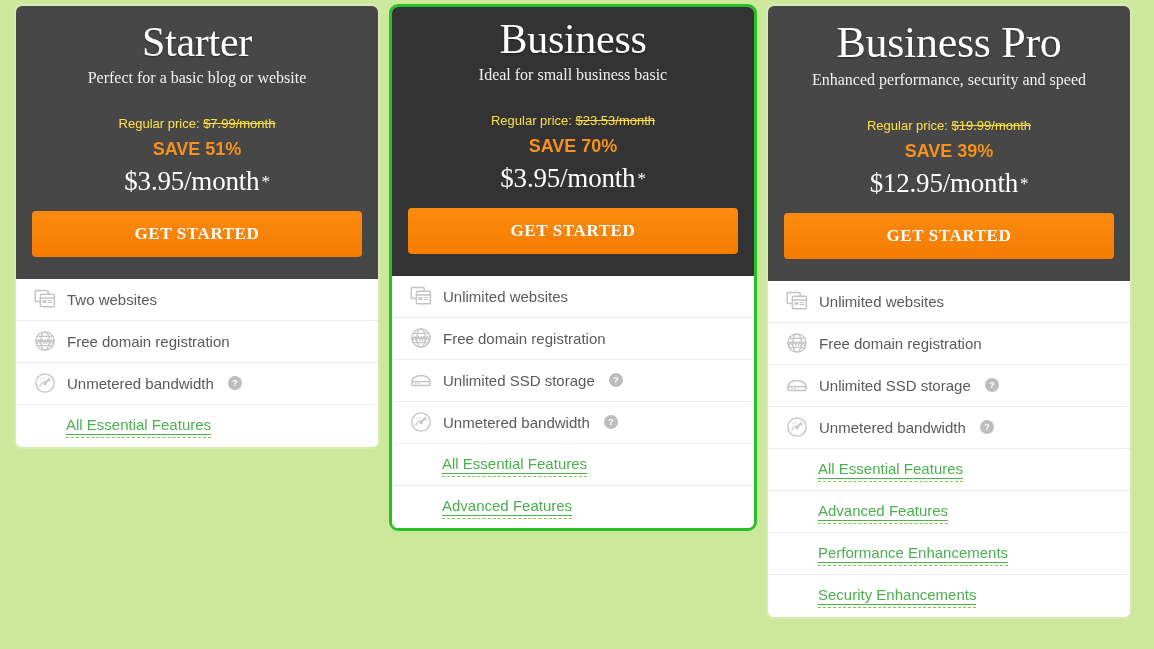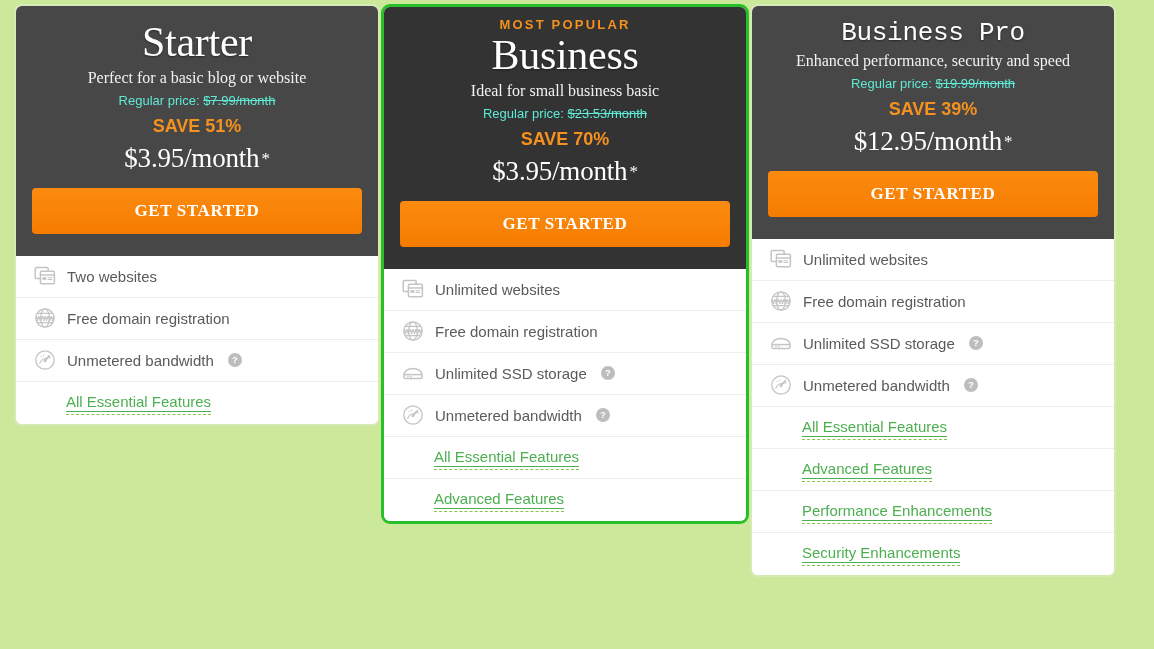"Starter" .pricing-grid { gap: 1px -> 9px }
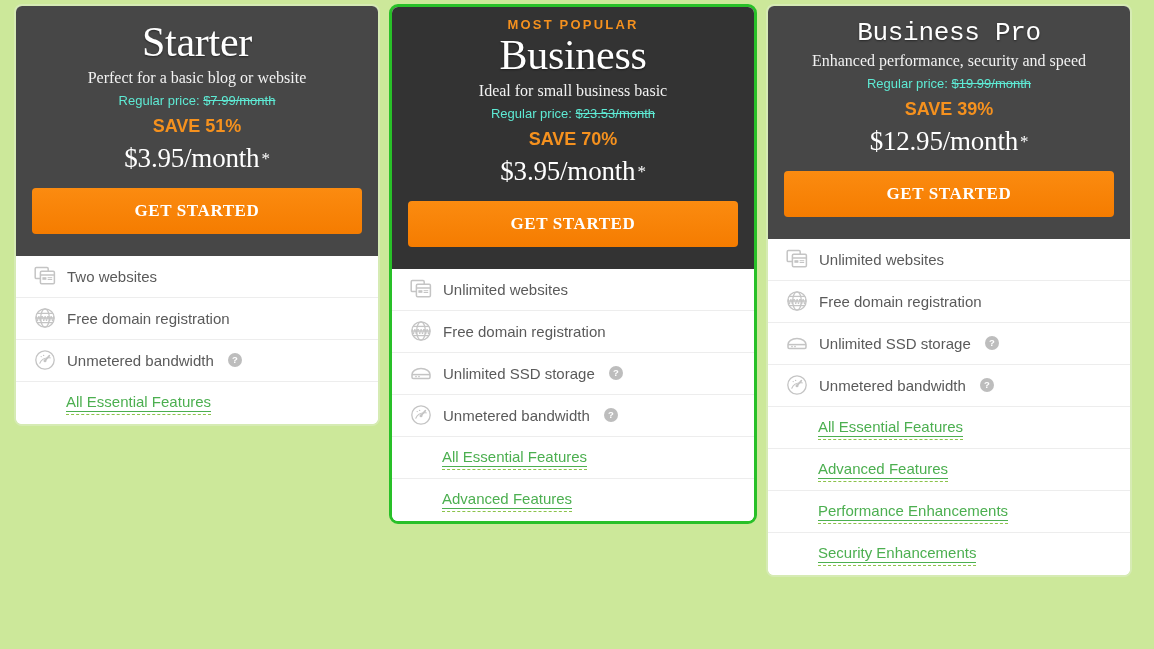"MOST POPULAR" div.popular-tag { html: <div>MOST POPULAR</div> -> none }
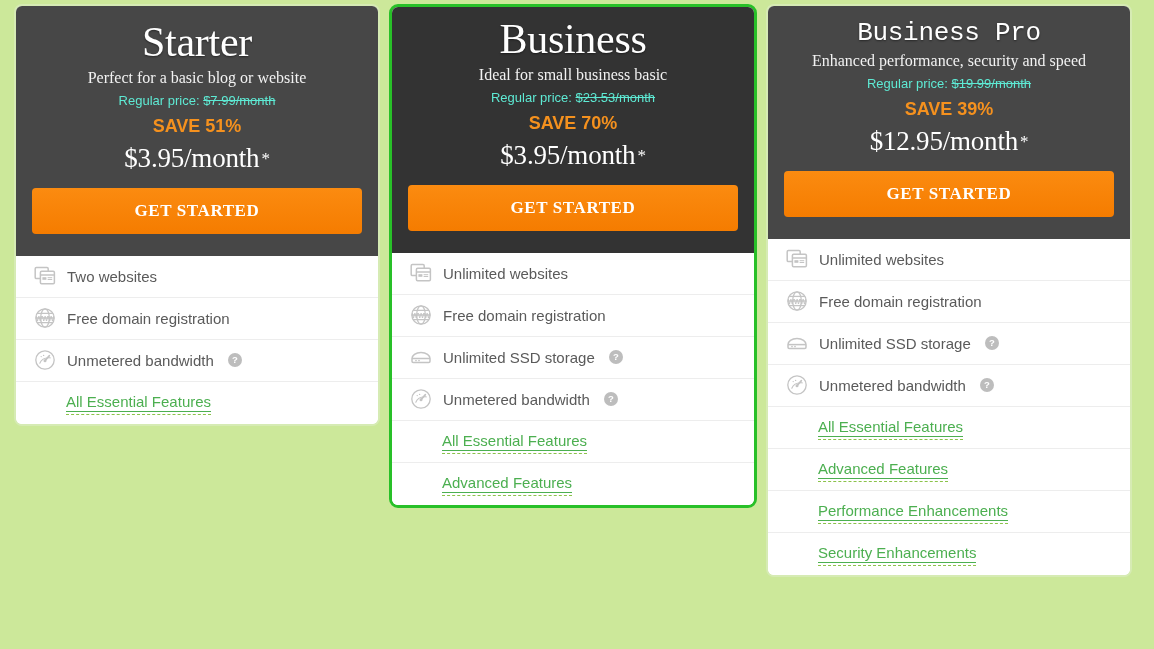"Business Pro" .plan-name.small { font-family: Liberation Mono, monospace -> none; font-size: 26px -> 44px }
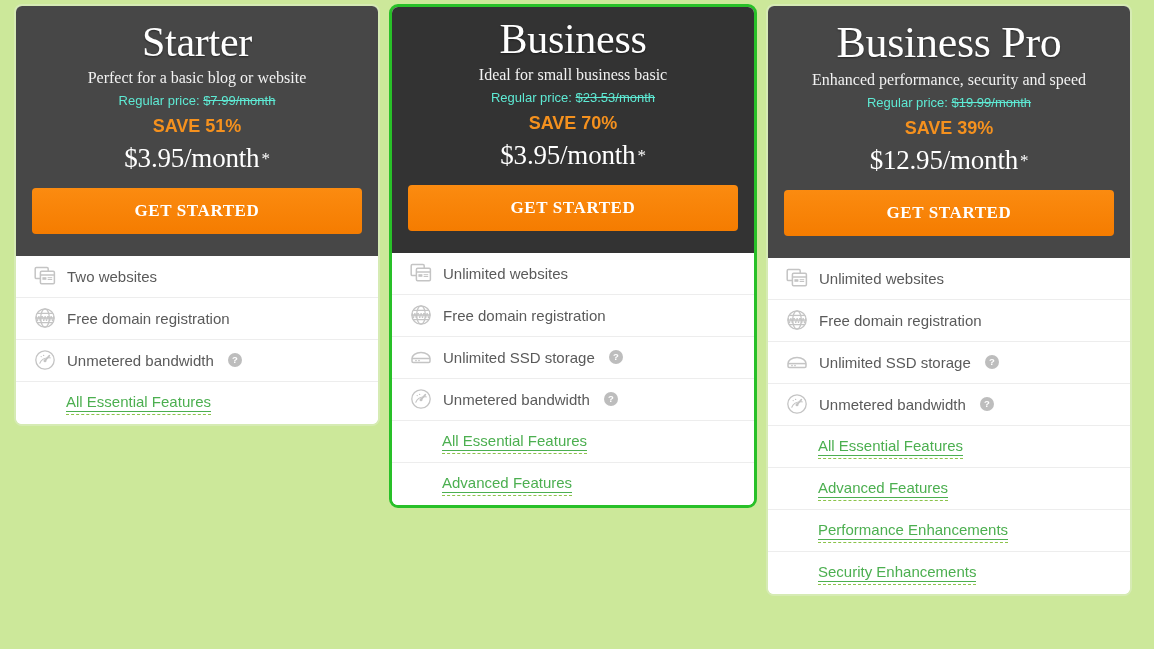"Regular price: $7.99/month" .reg-price { color: #5eead4 -> #fde047; margin-top: 5px -> 28px }
